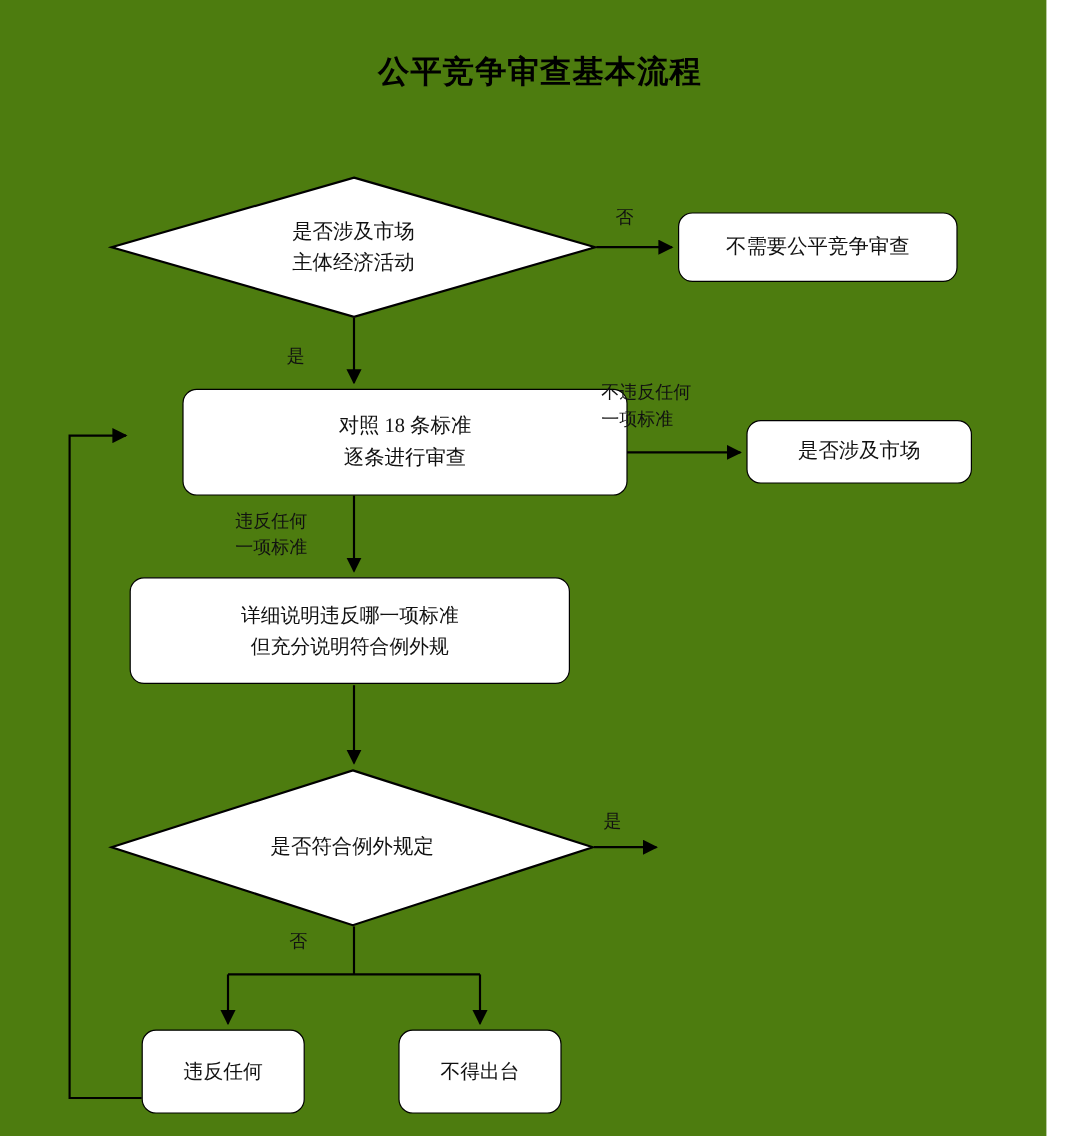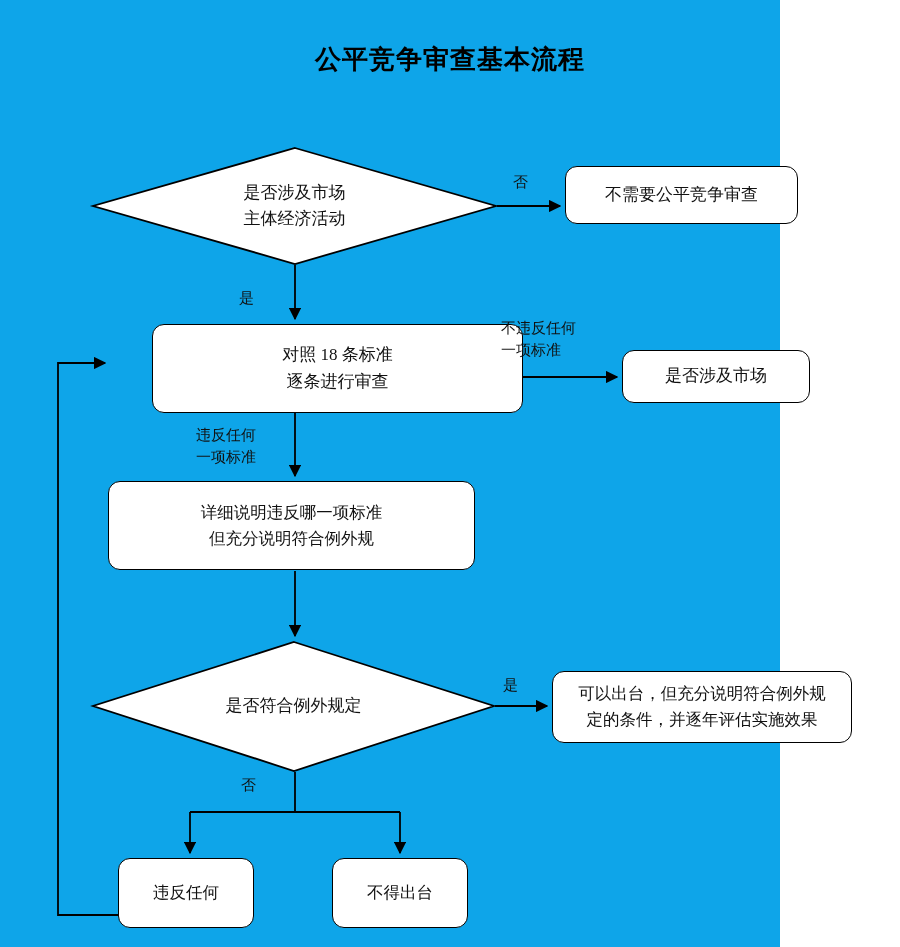"公平竞争审查基本流程" #canvas { background: #0ea5e9 -> #4d7c0f; width: 780px -> 872px }
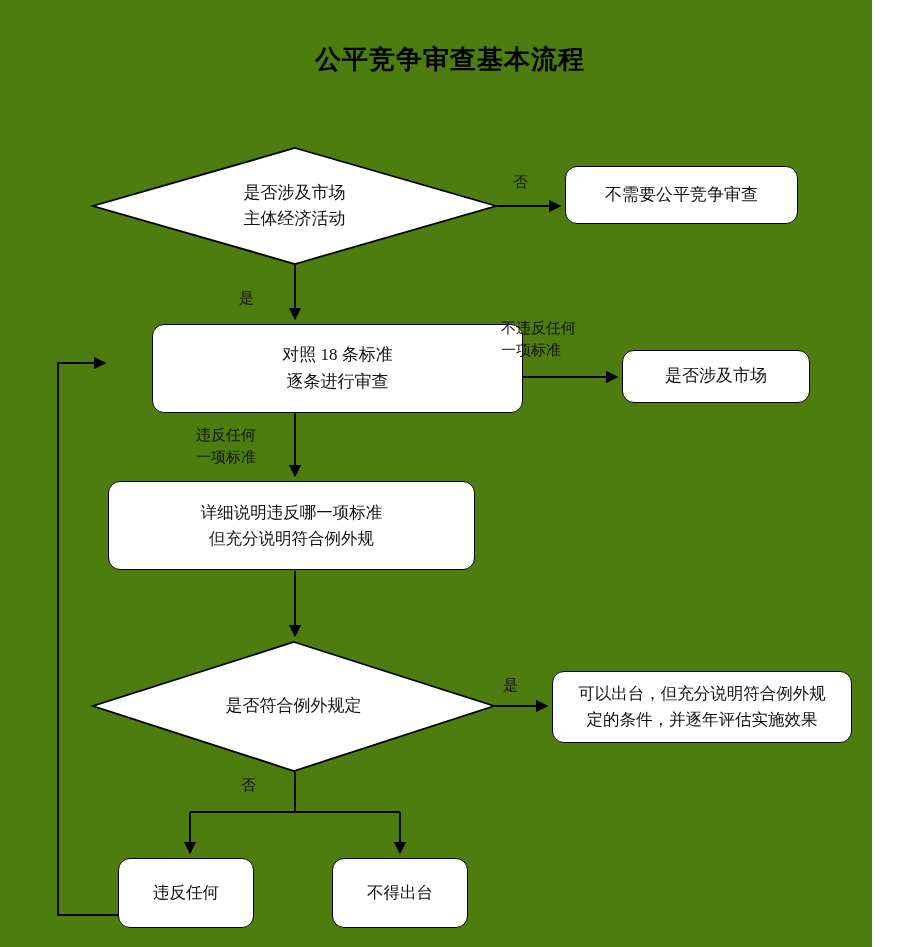"不需要公平竞争审查" div.node { top: 166px -> 177px }
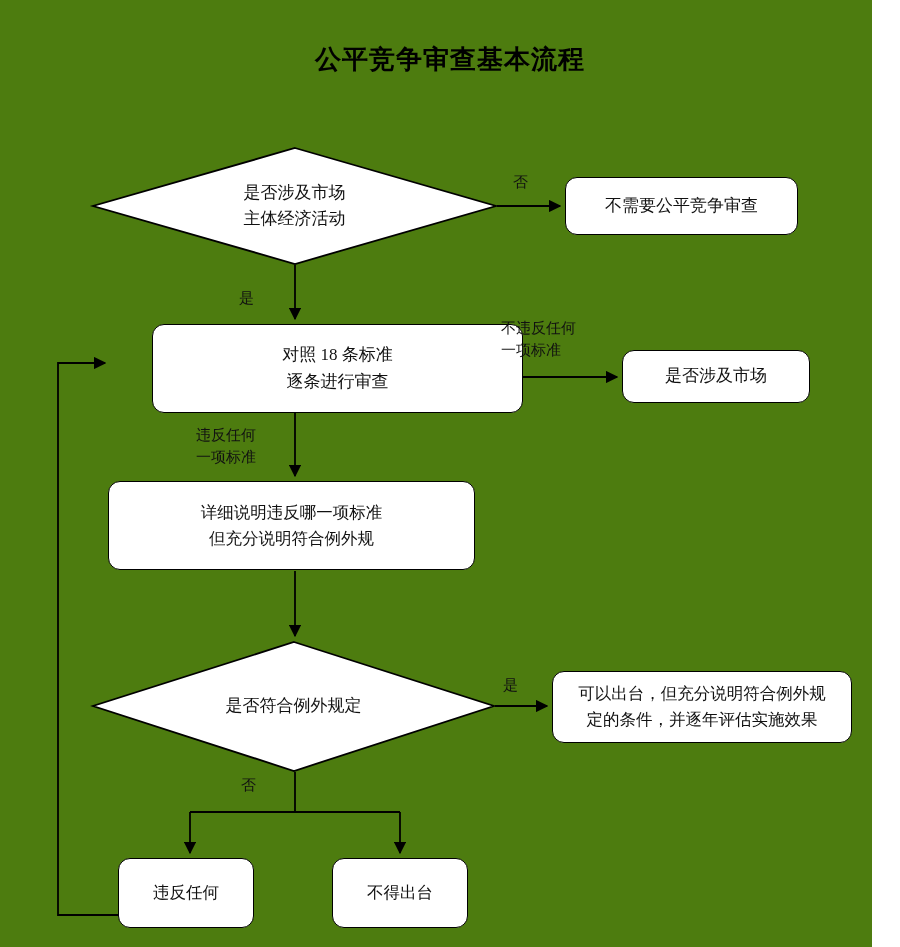"可以出台，但充分说明符合例外规" div.node { html: <div> <span>可以出台，但充分说明符合例外规 定的条件，并逐年评估实施效果</span> </div> -> none }
